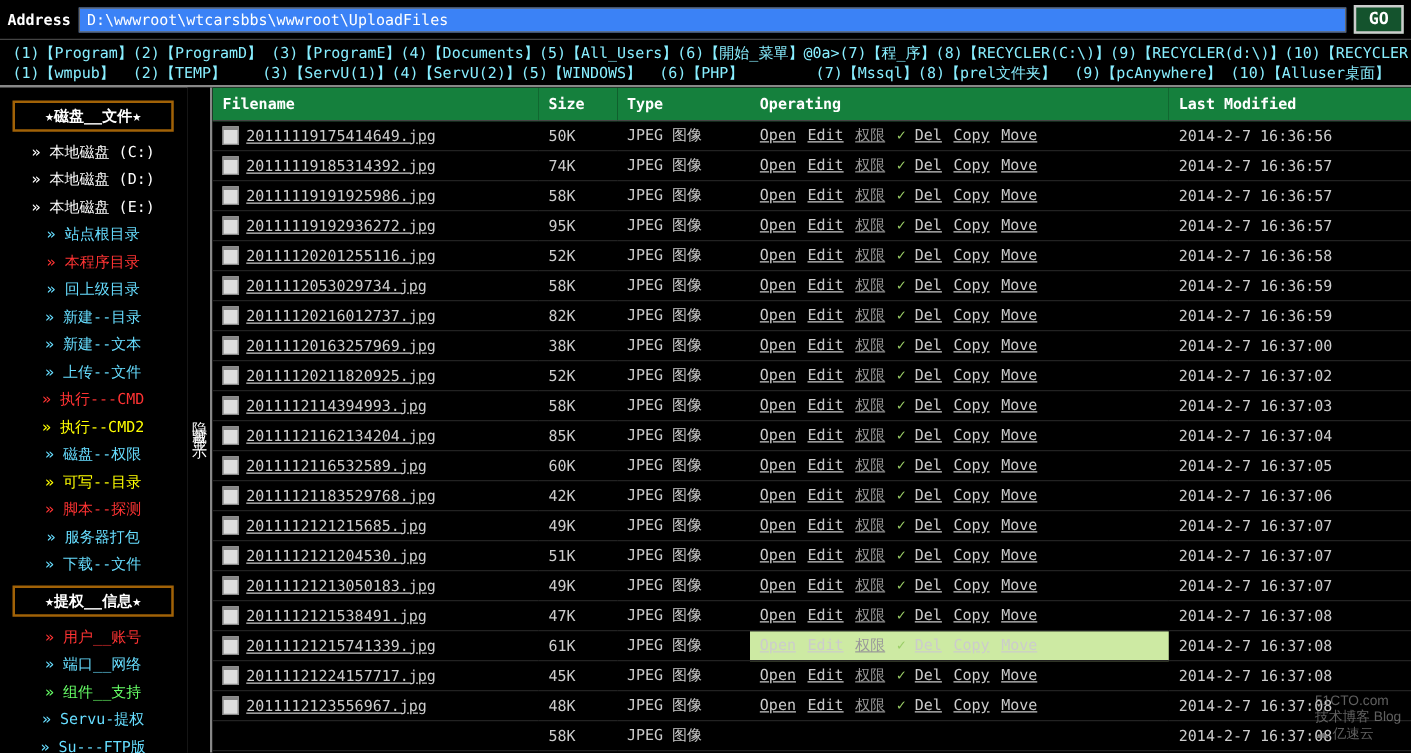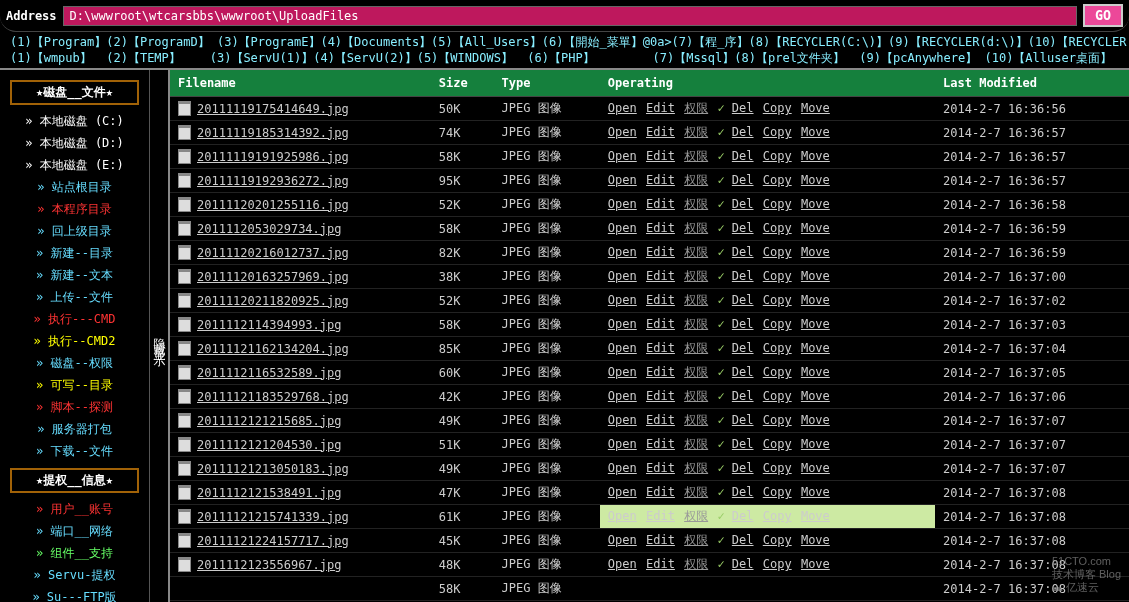"Address" .addr-bar { border-radius: 16px -> none }
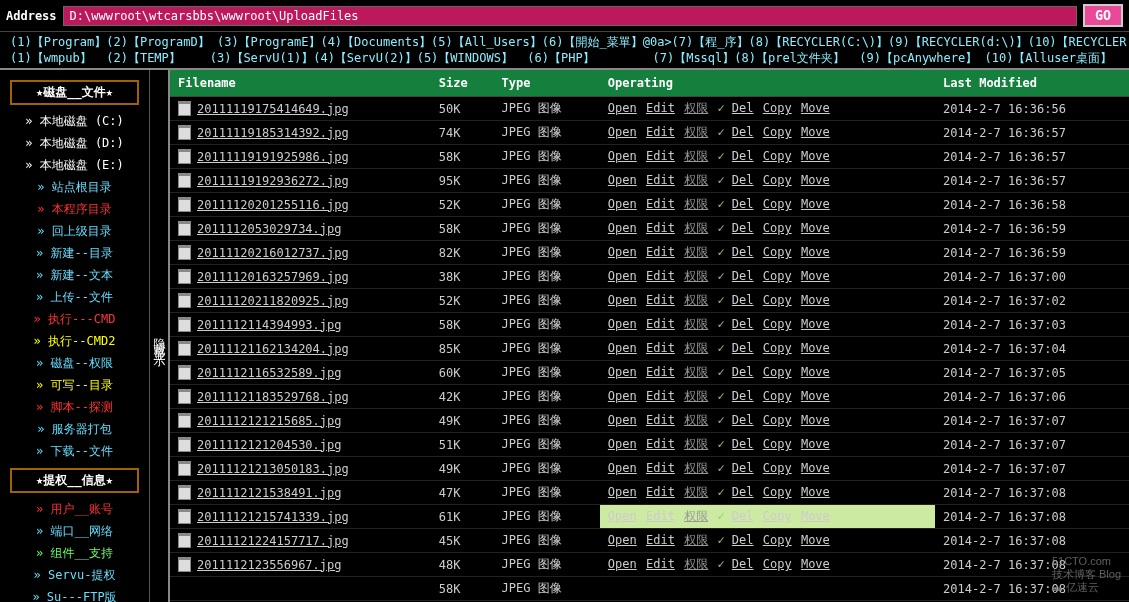"D:\wwwroot\wtcarsbbs\wwwroot\UploadFiles" .addr-input { background: #be185d -> #3b82f6 }
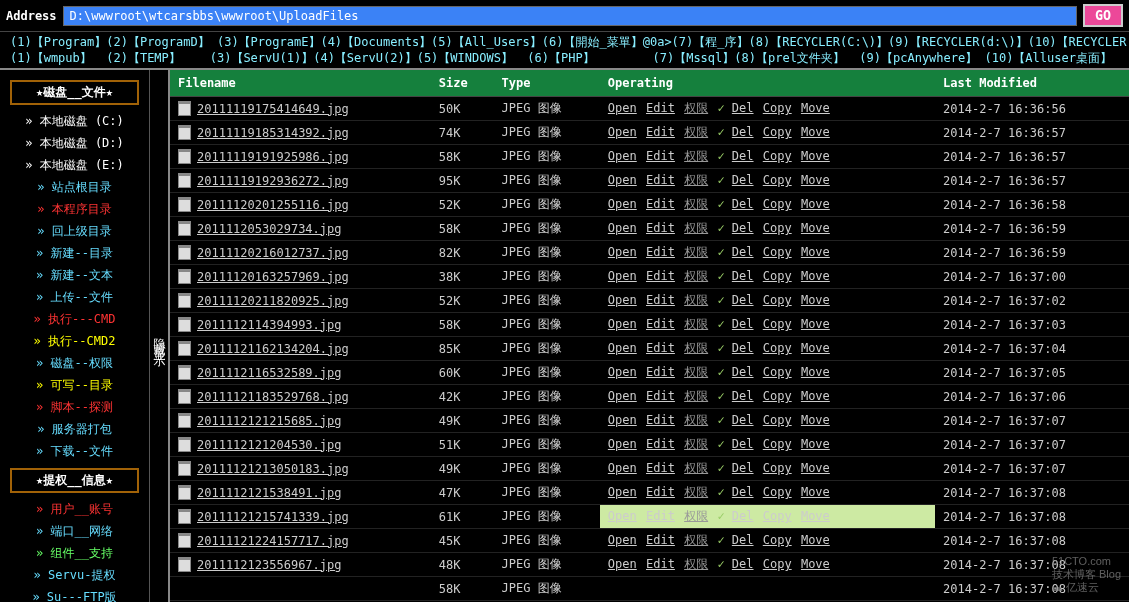"GO" .go-btn { background: #ec4899 -> #14532d }
